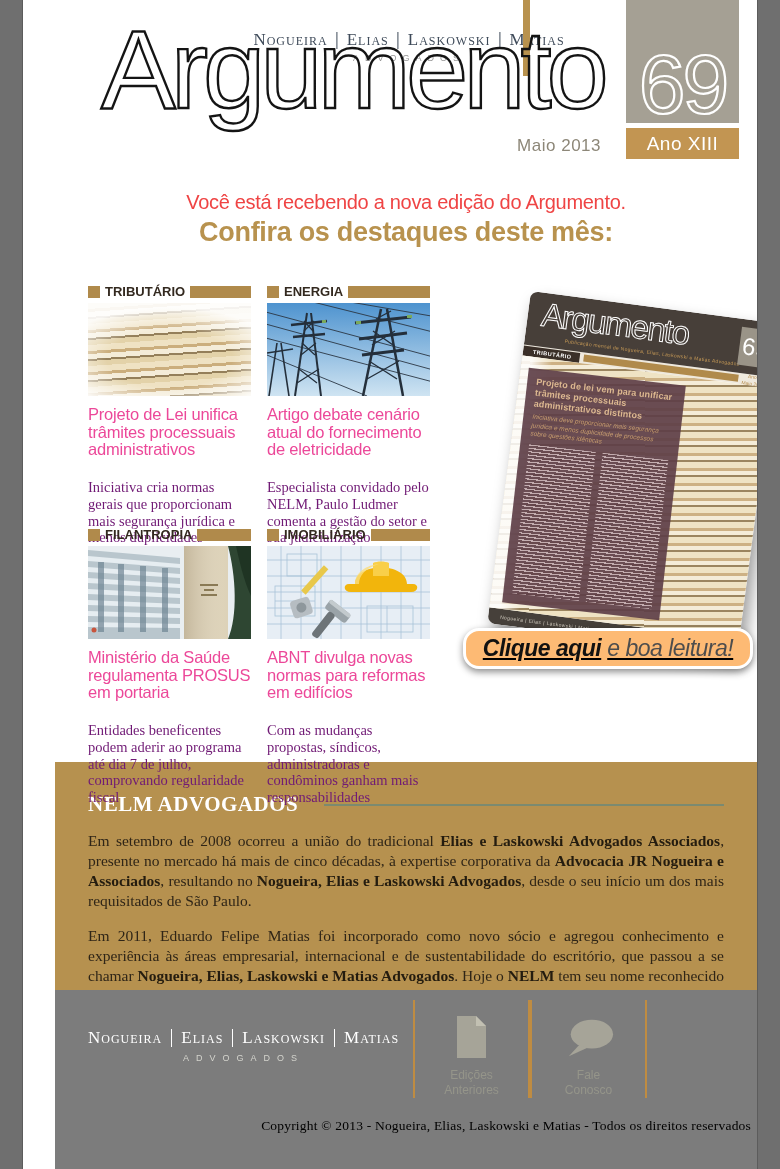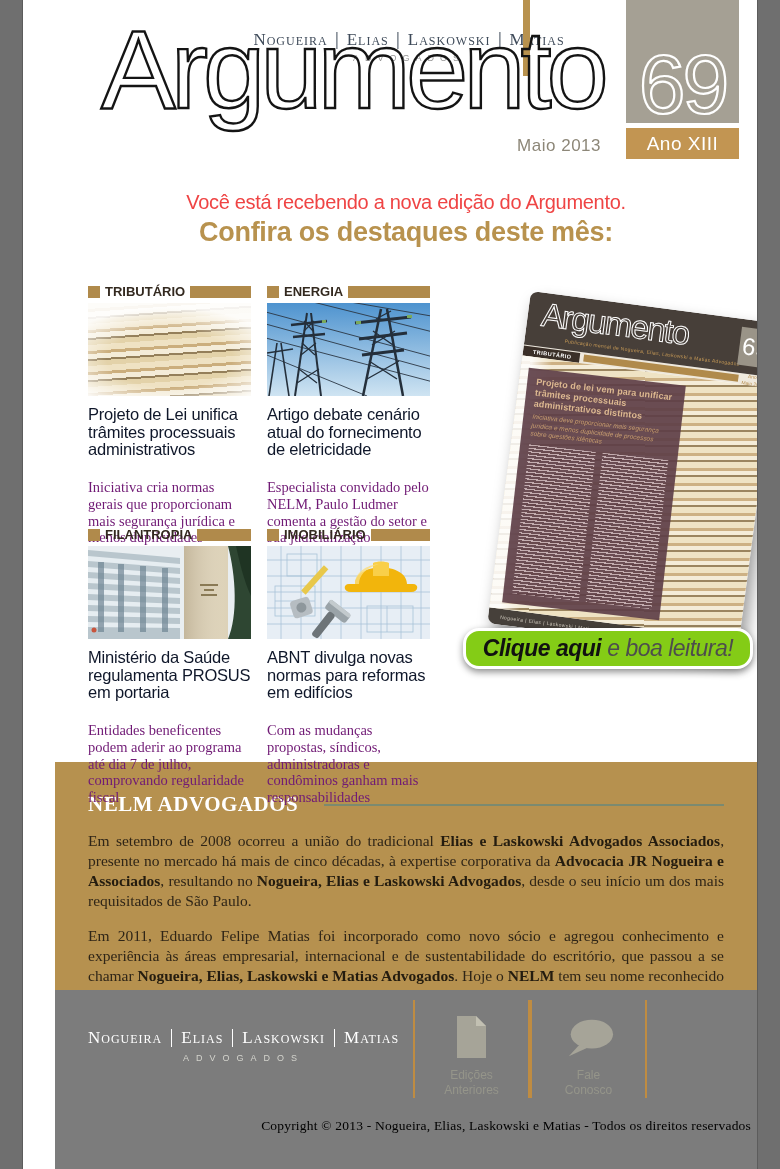"Projeto de Lei unifica trâmites" .cat-headline { color: #0f172a -> #ec4899 }
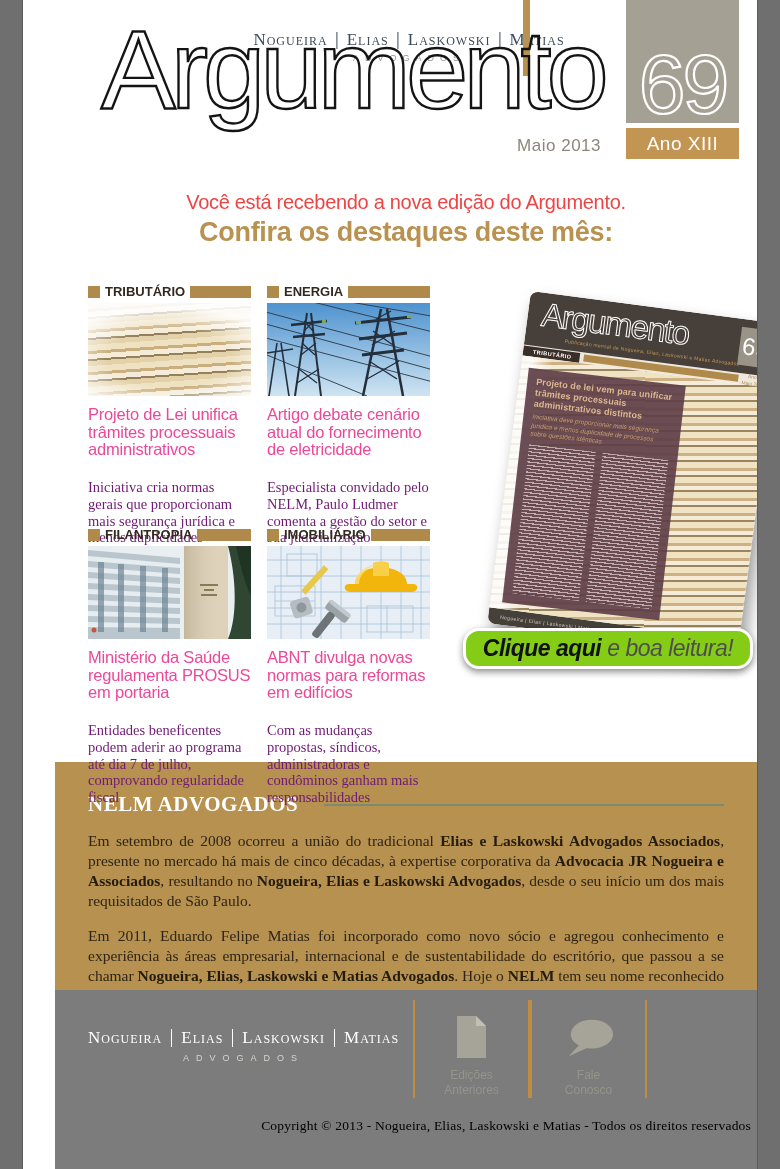"Clique aqui" .cta-button { background: #84cc16 -> #fdba74; text-decoration: none -> underline }
